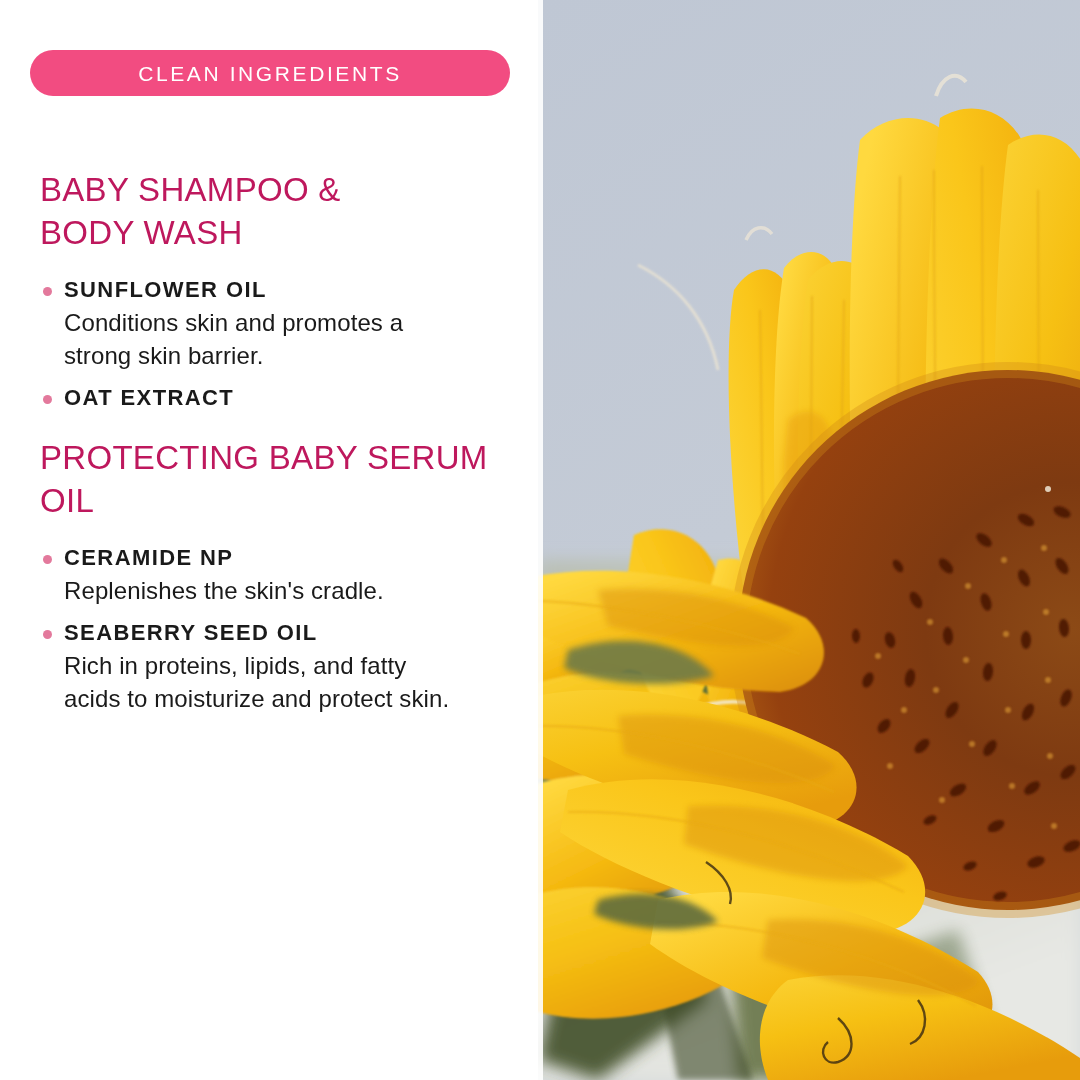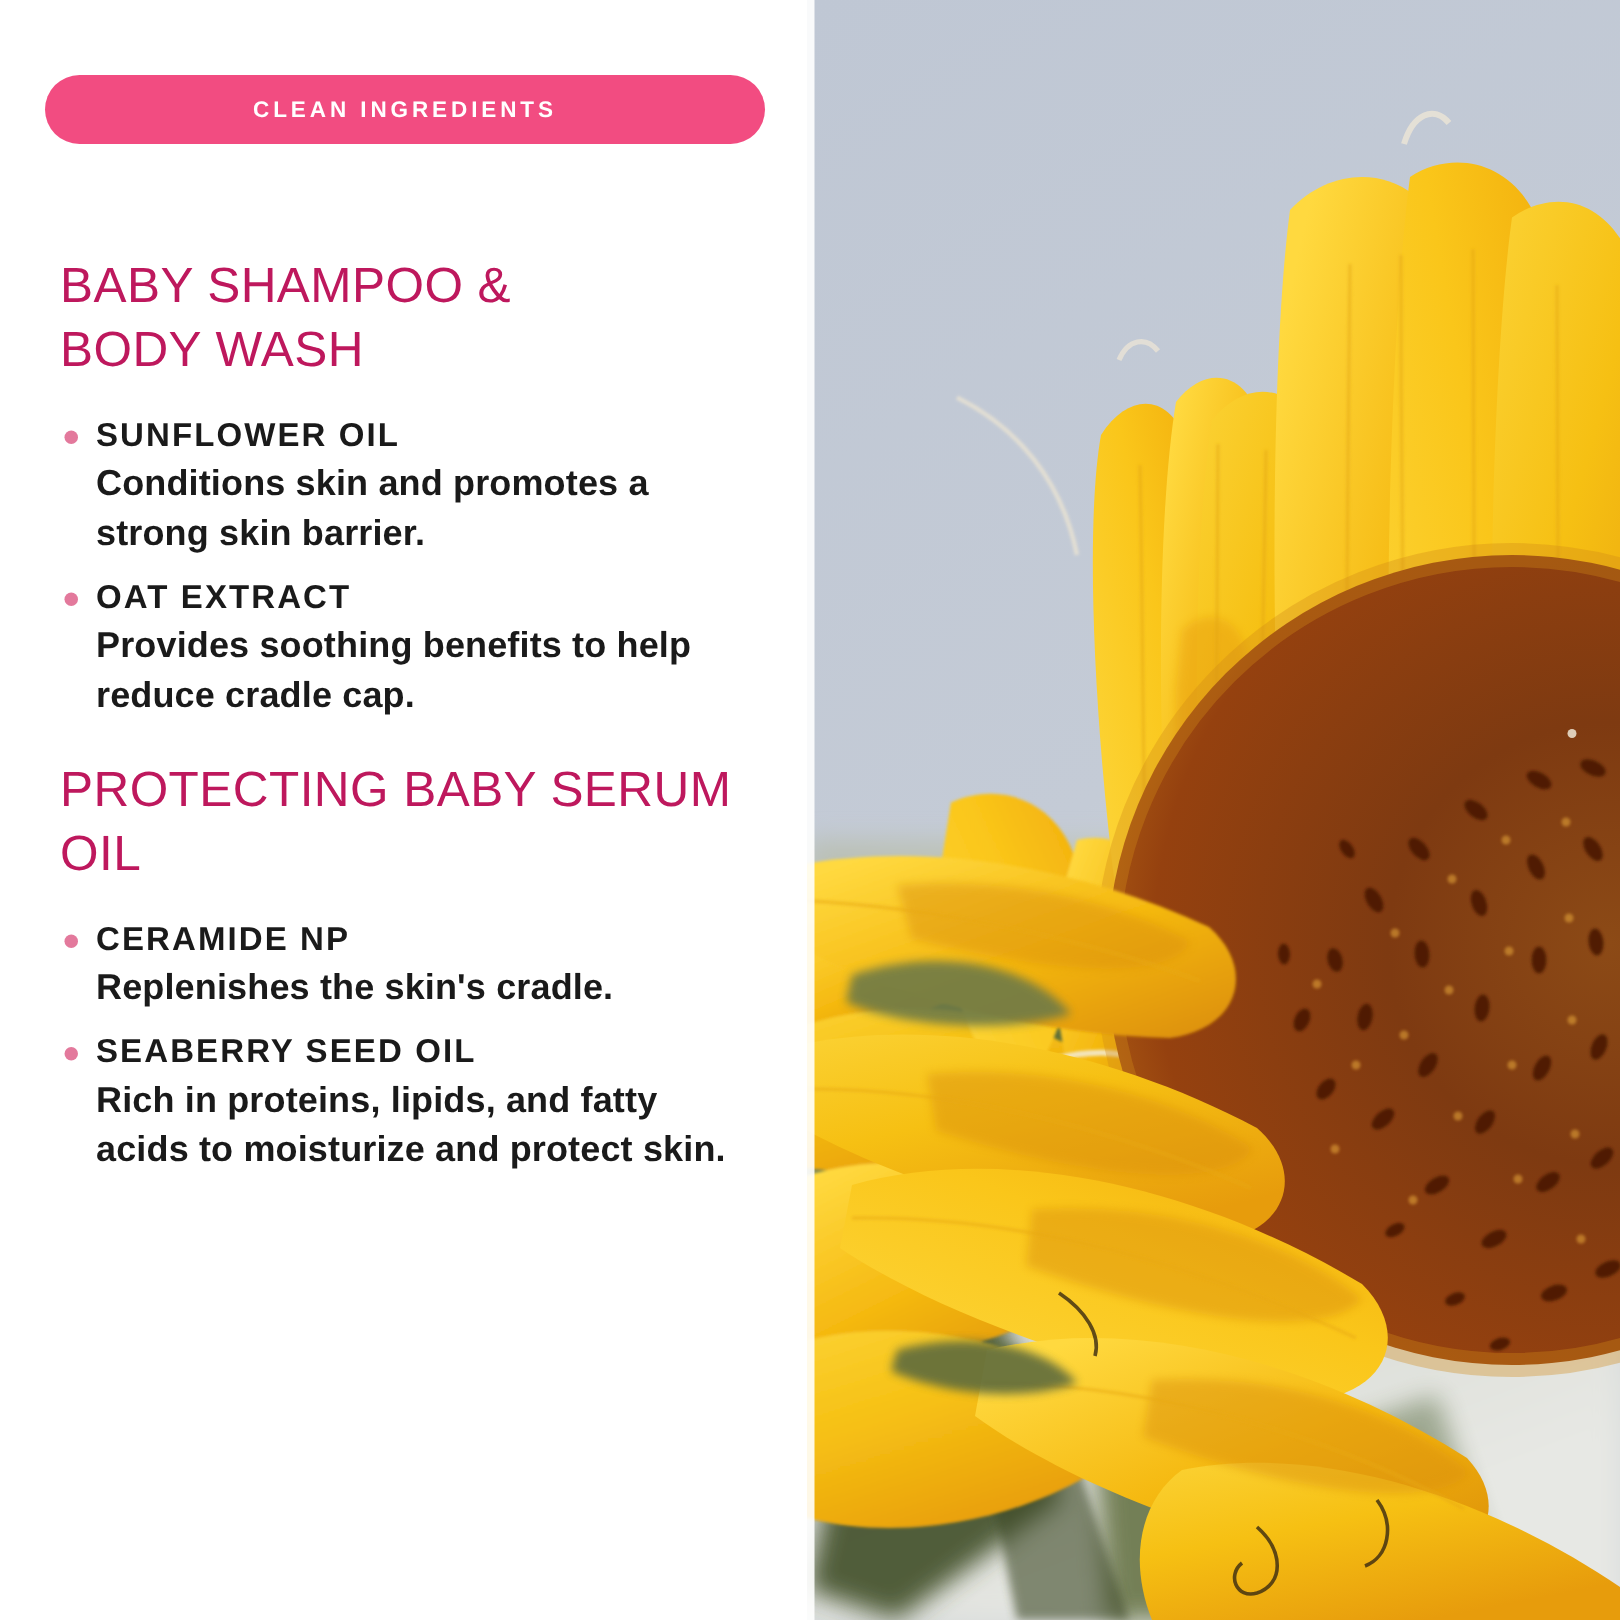"CLEAN INGREDIENTS" .badge-label { font-size: 15px -> 21px; font-weight: 700 -> 400 }
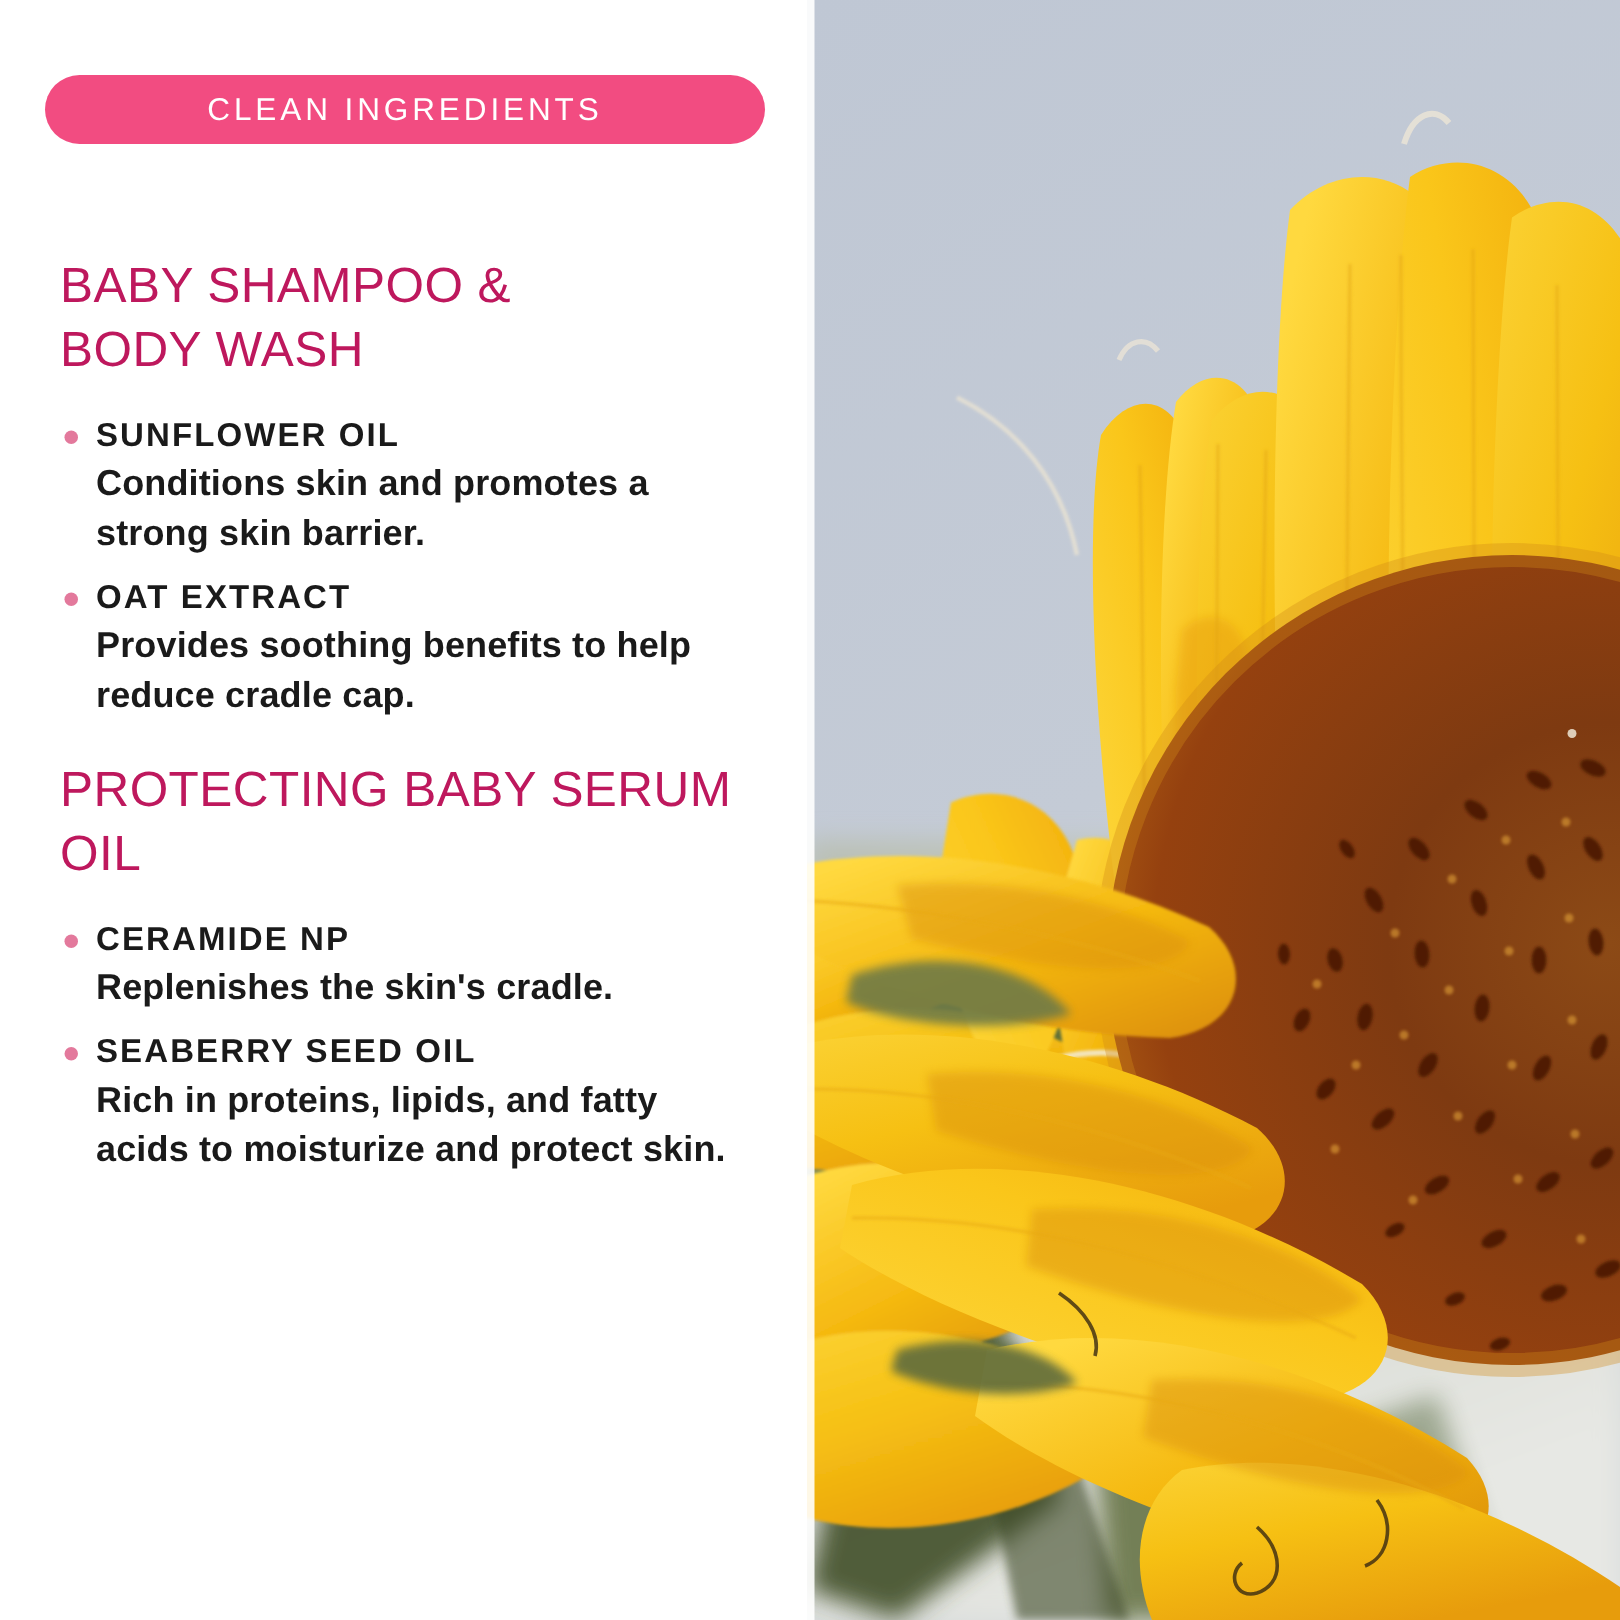"Conditions skin and promotes a" .ingredient-desc { font-weight: 700 -> 400 }
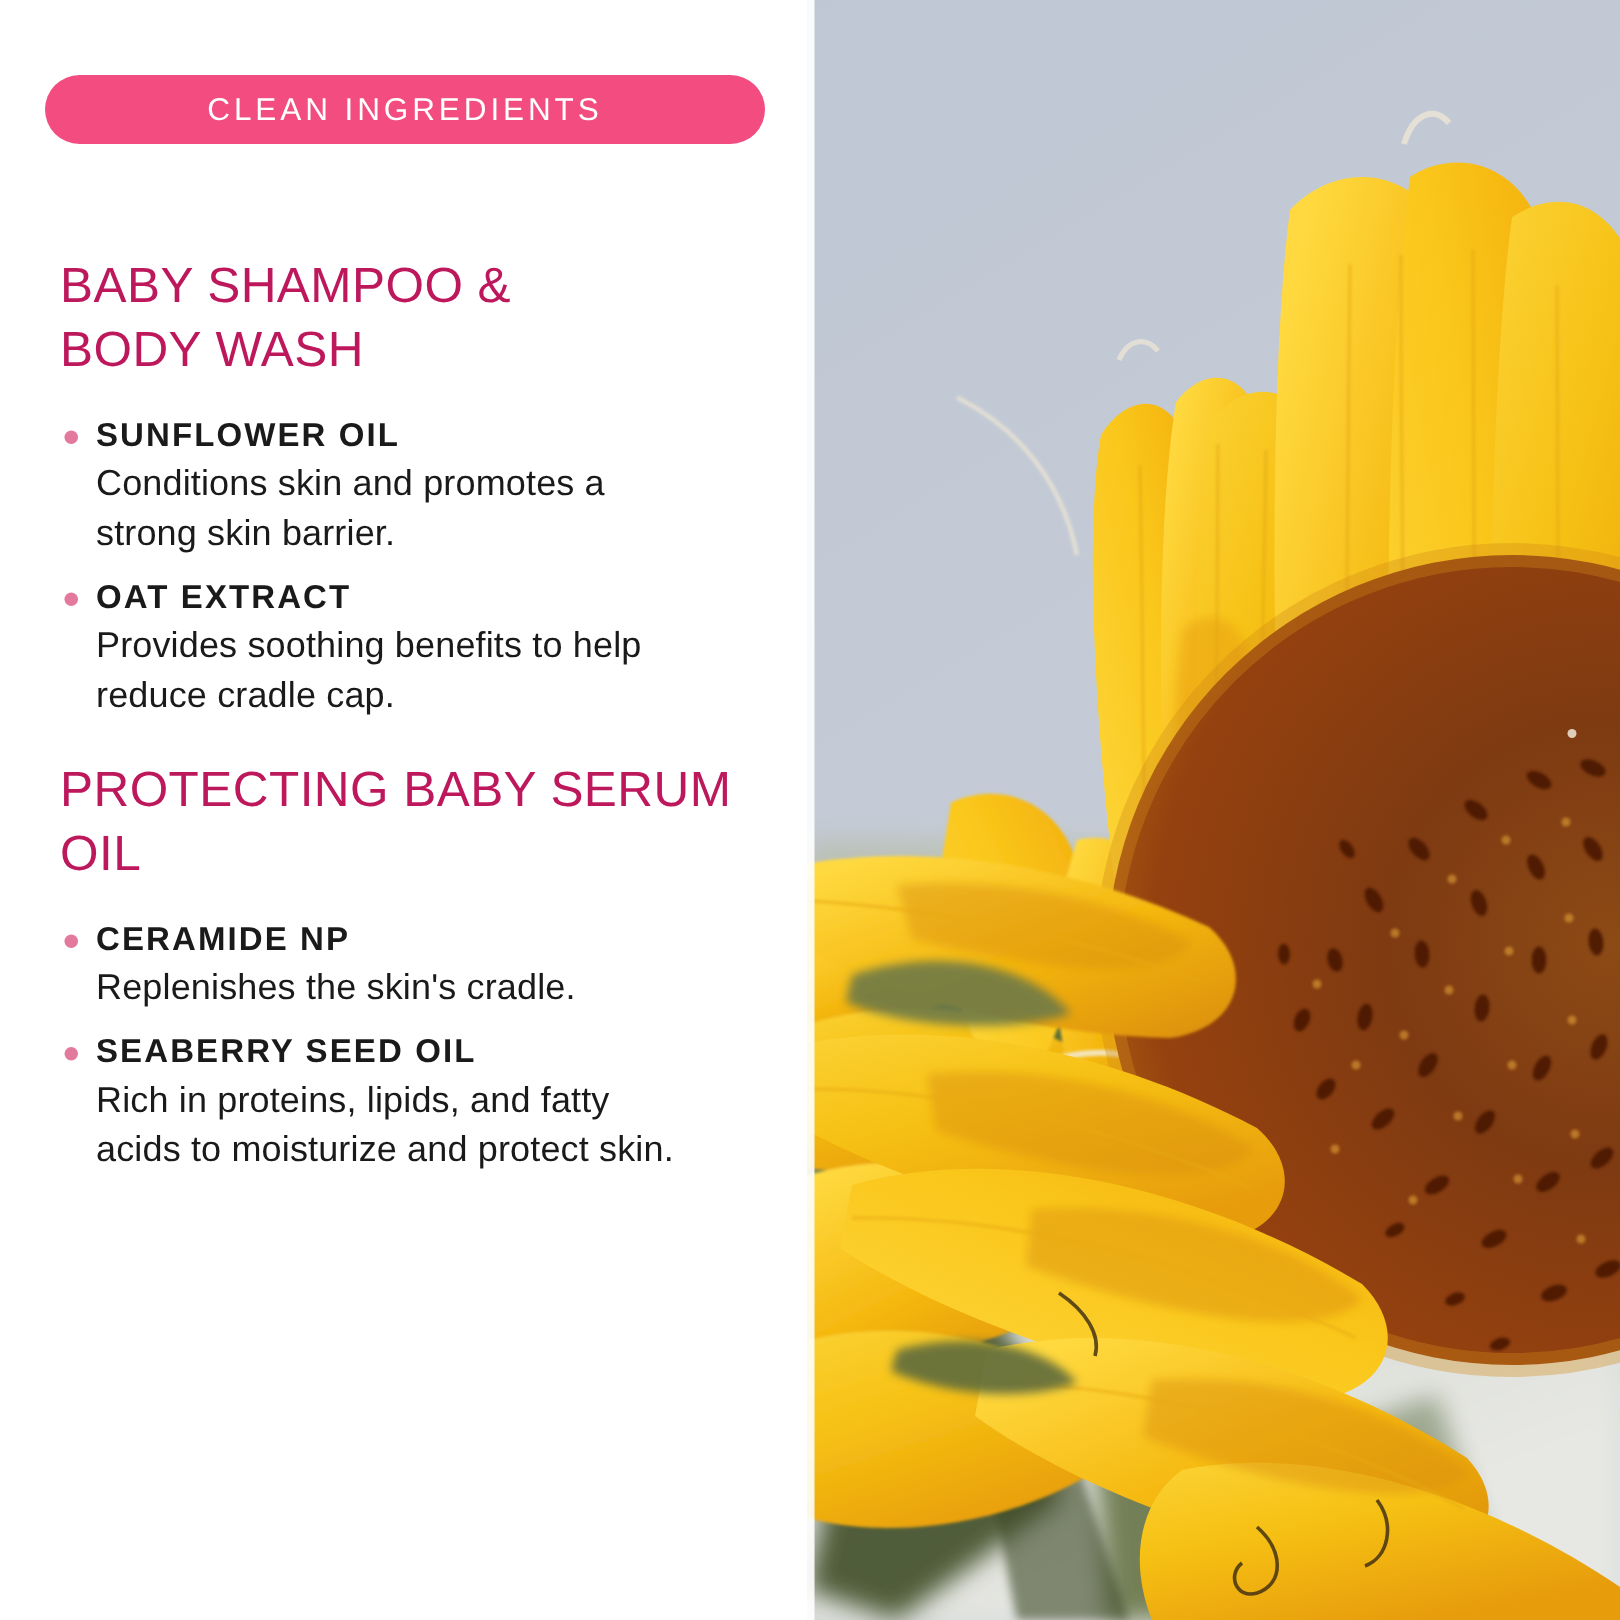"Provides soothing benefits to help" p.ingredient-desc { html: <p> <span>Provides soothing benefits to help</span><br> <span>reduce cradle cap.</span> </p> -> none }
